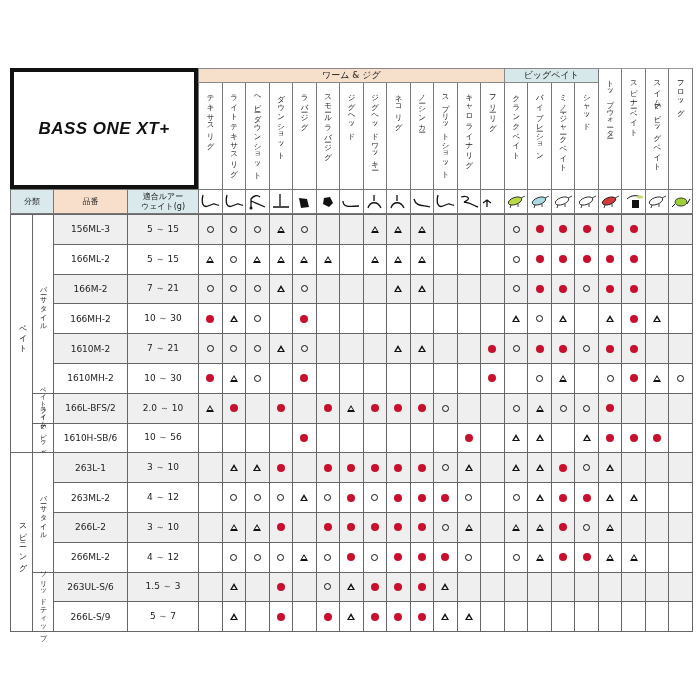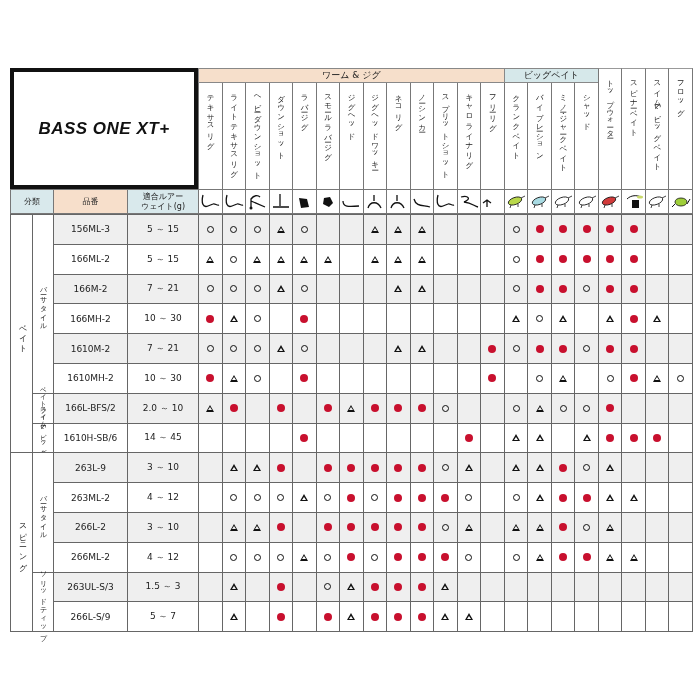"14 ～ 45" div.abs { text: 14 ～ 45 -> 10 ～ 56 }
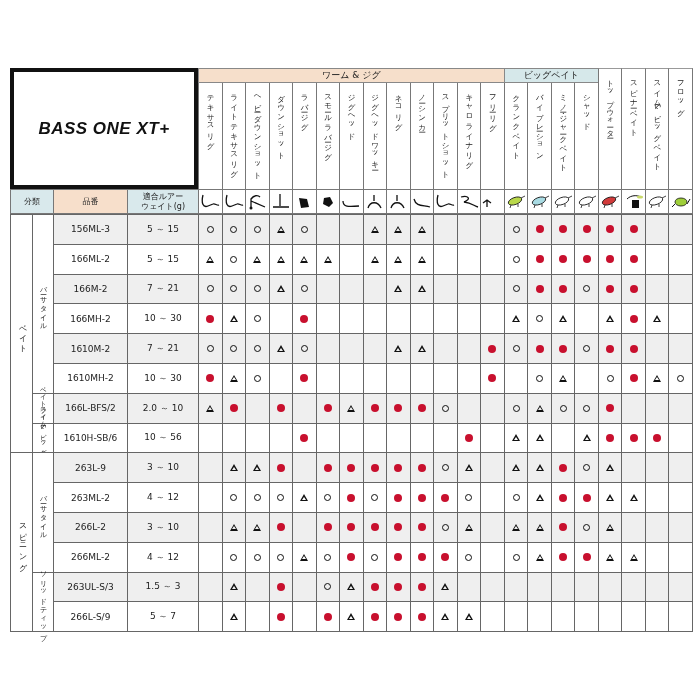"263L-9" div.abs { text: 263L-9 -> 263L-1 }
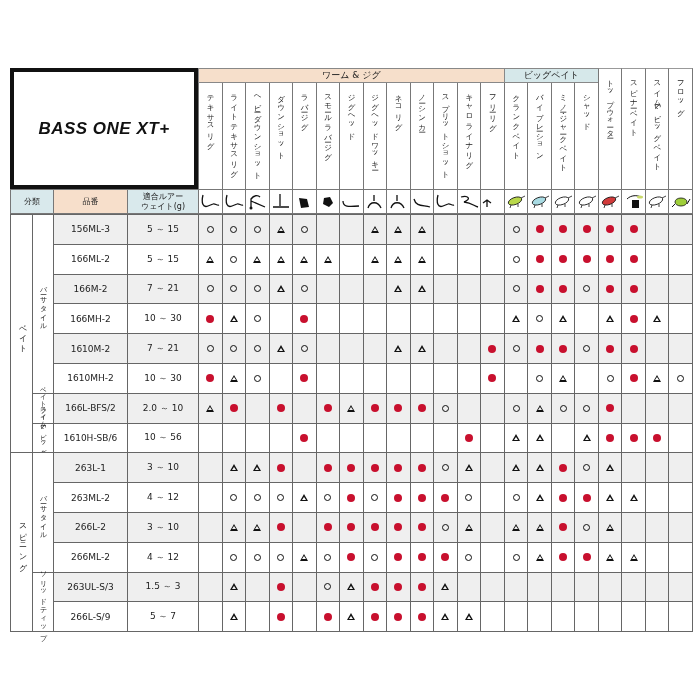"263UL-S/3" div.abs { text: 263UL-S/3 -> 263UL-S/6 }
